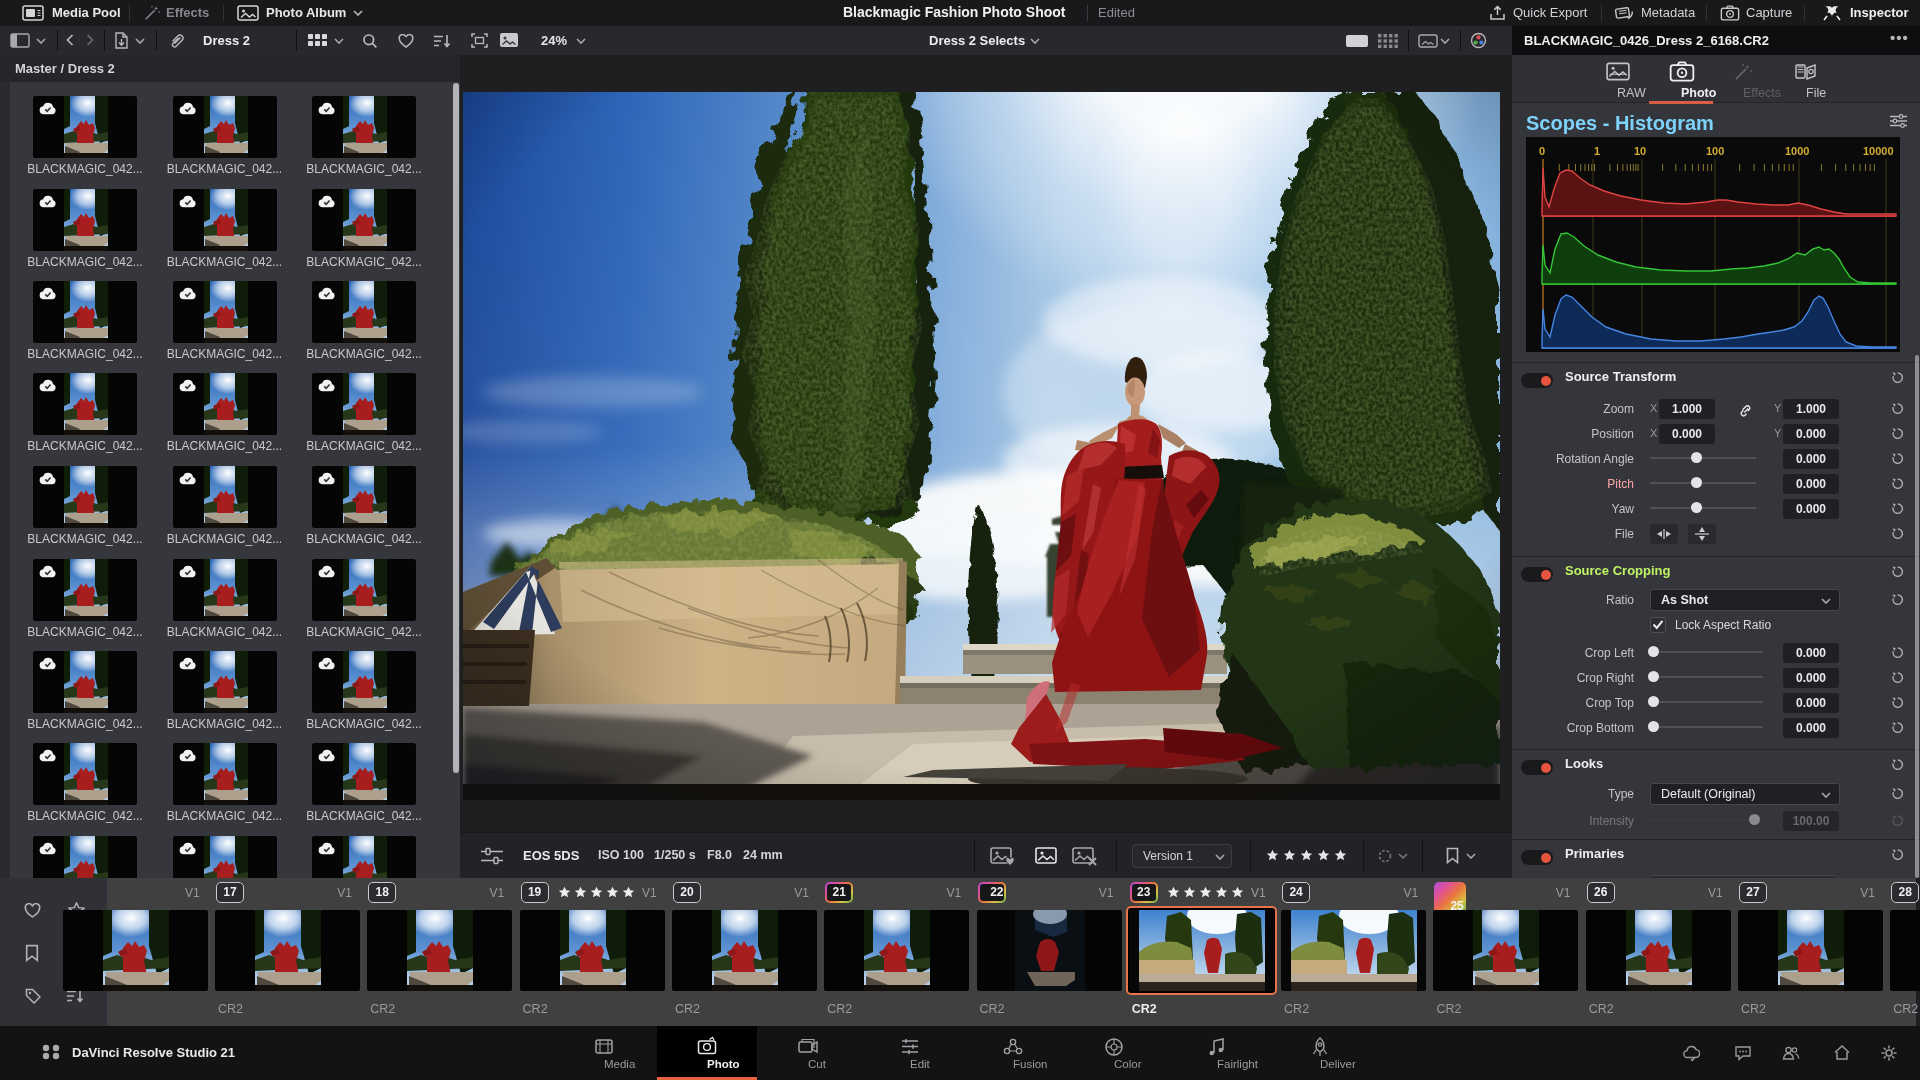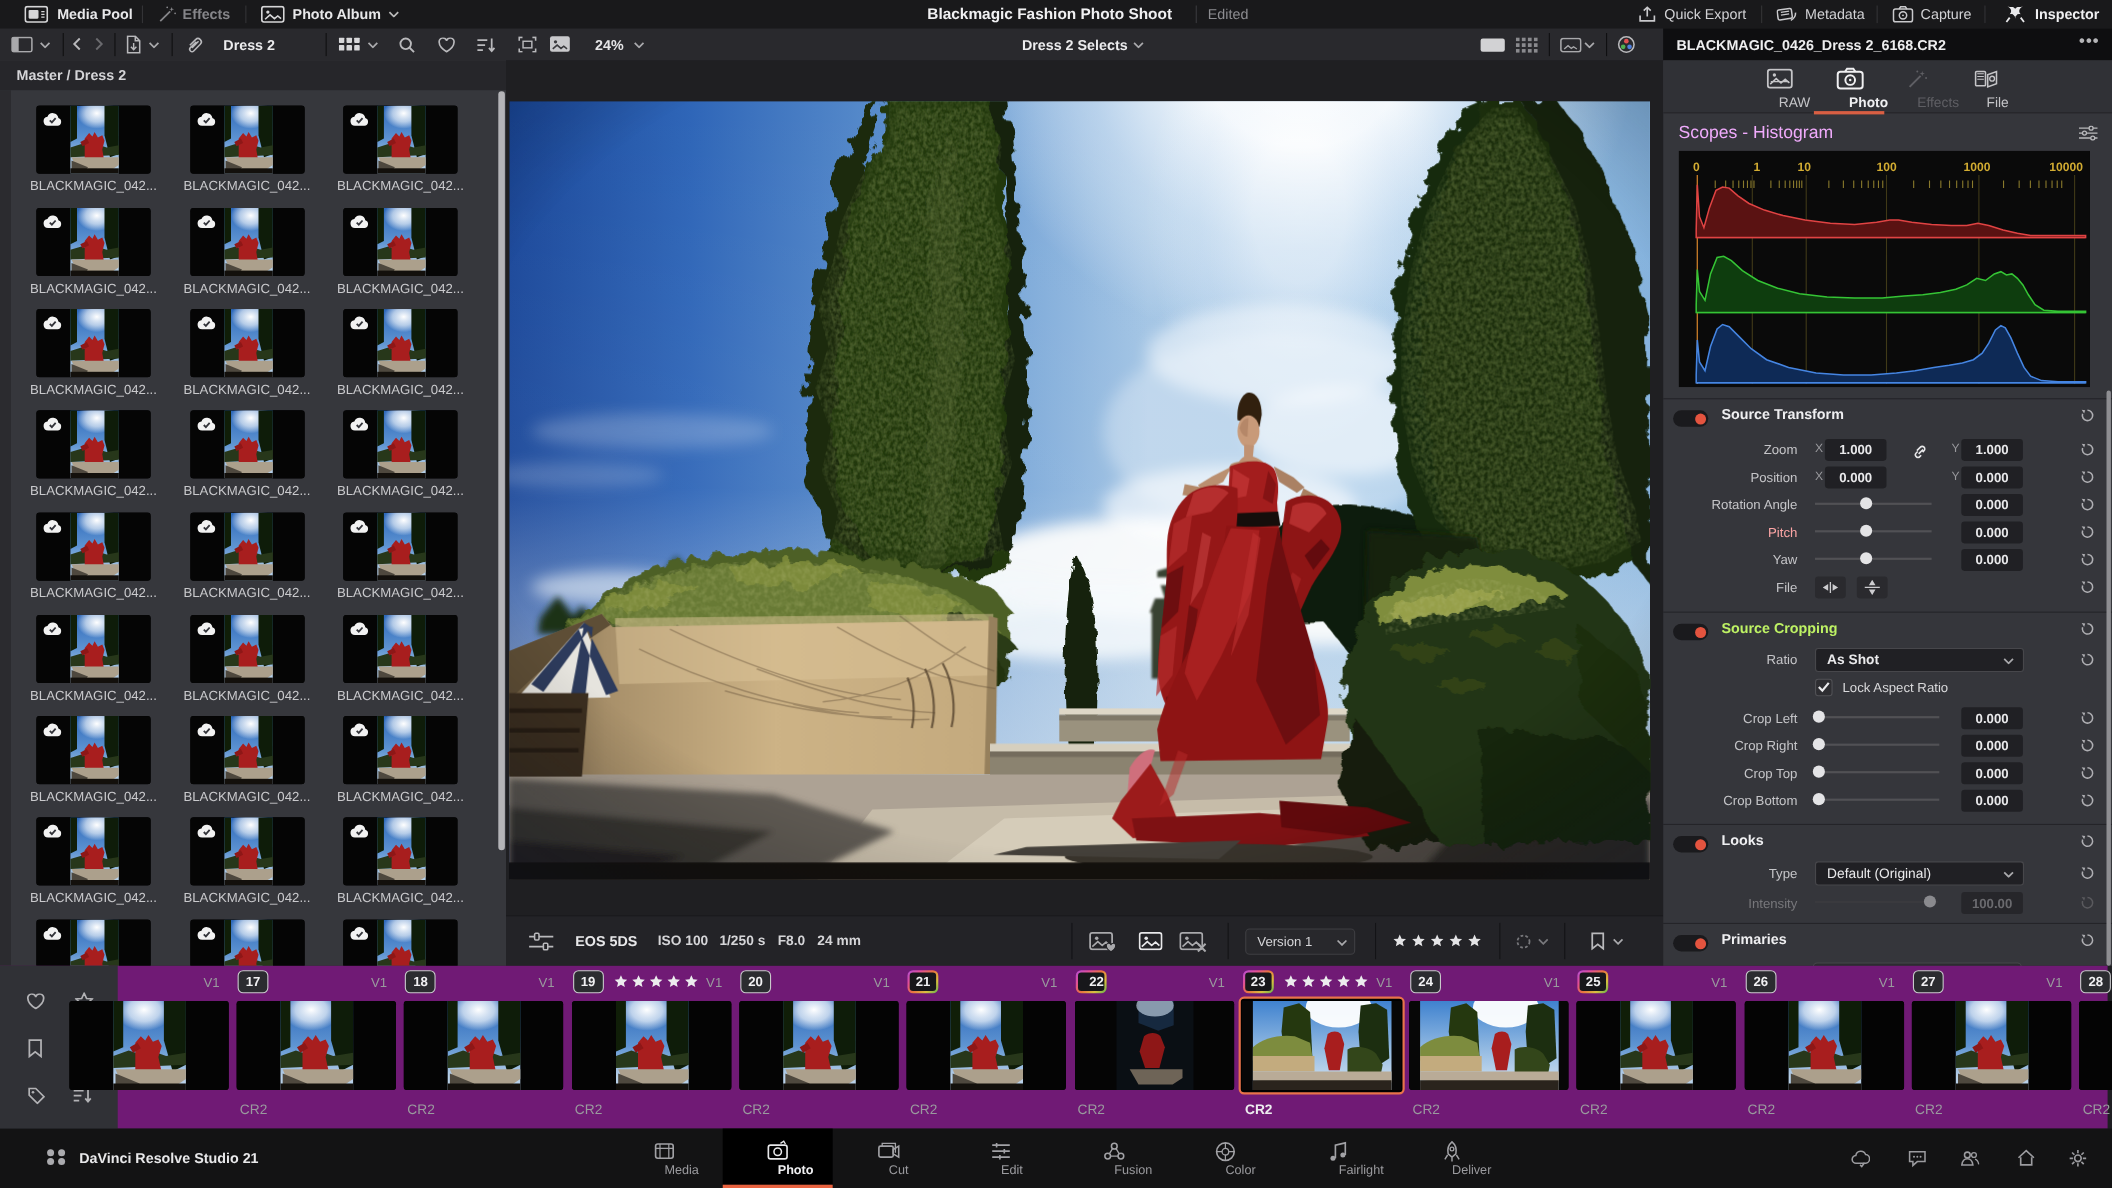"Scopes - Histogram" div.abs { color: #f0abfc -> #7dd3fc; font-size: 16px -> 20px; font-weight: normal -> bold }
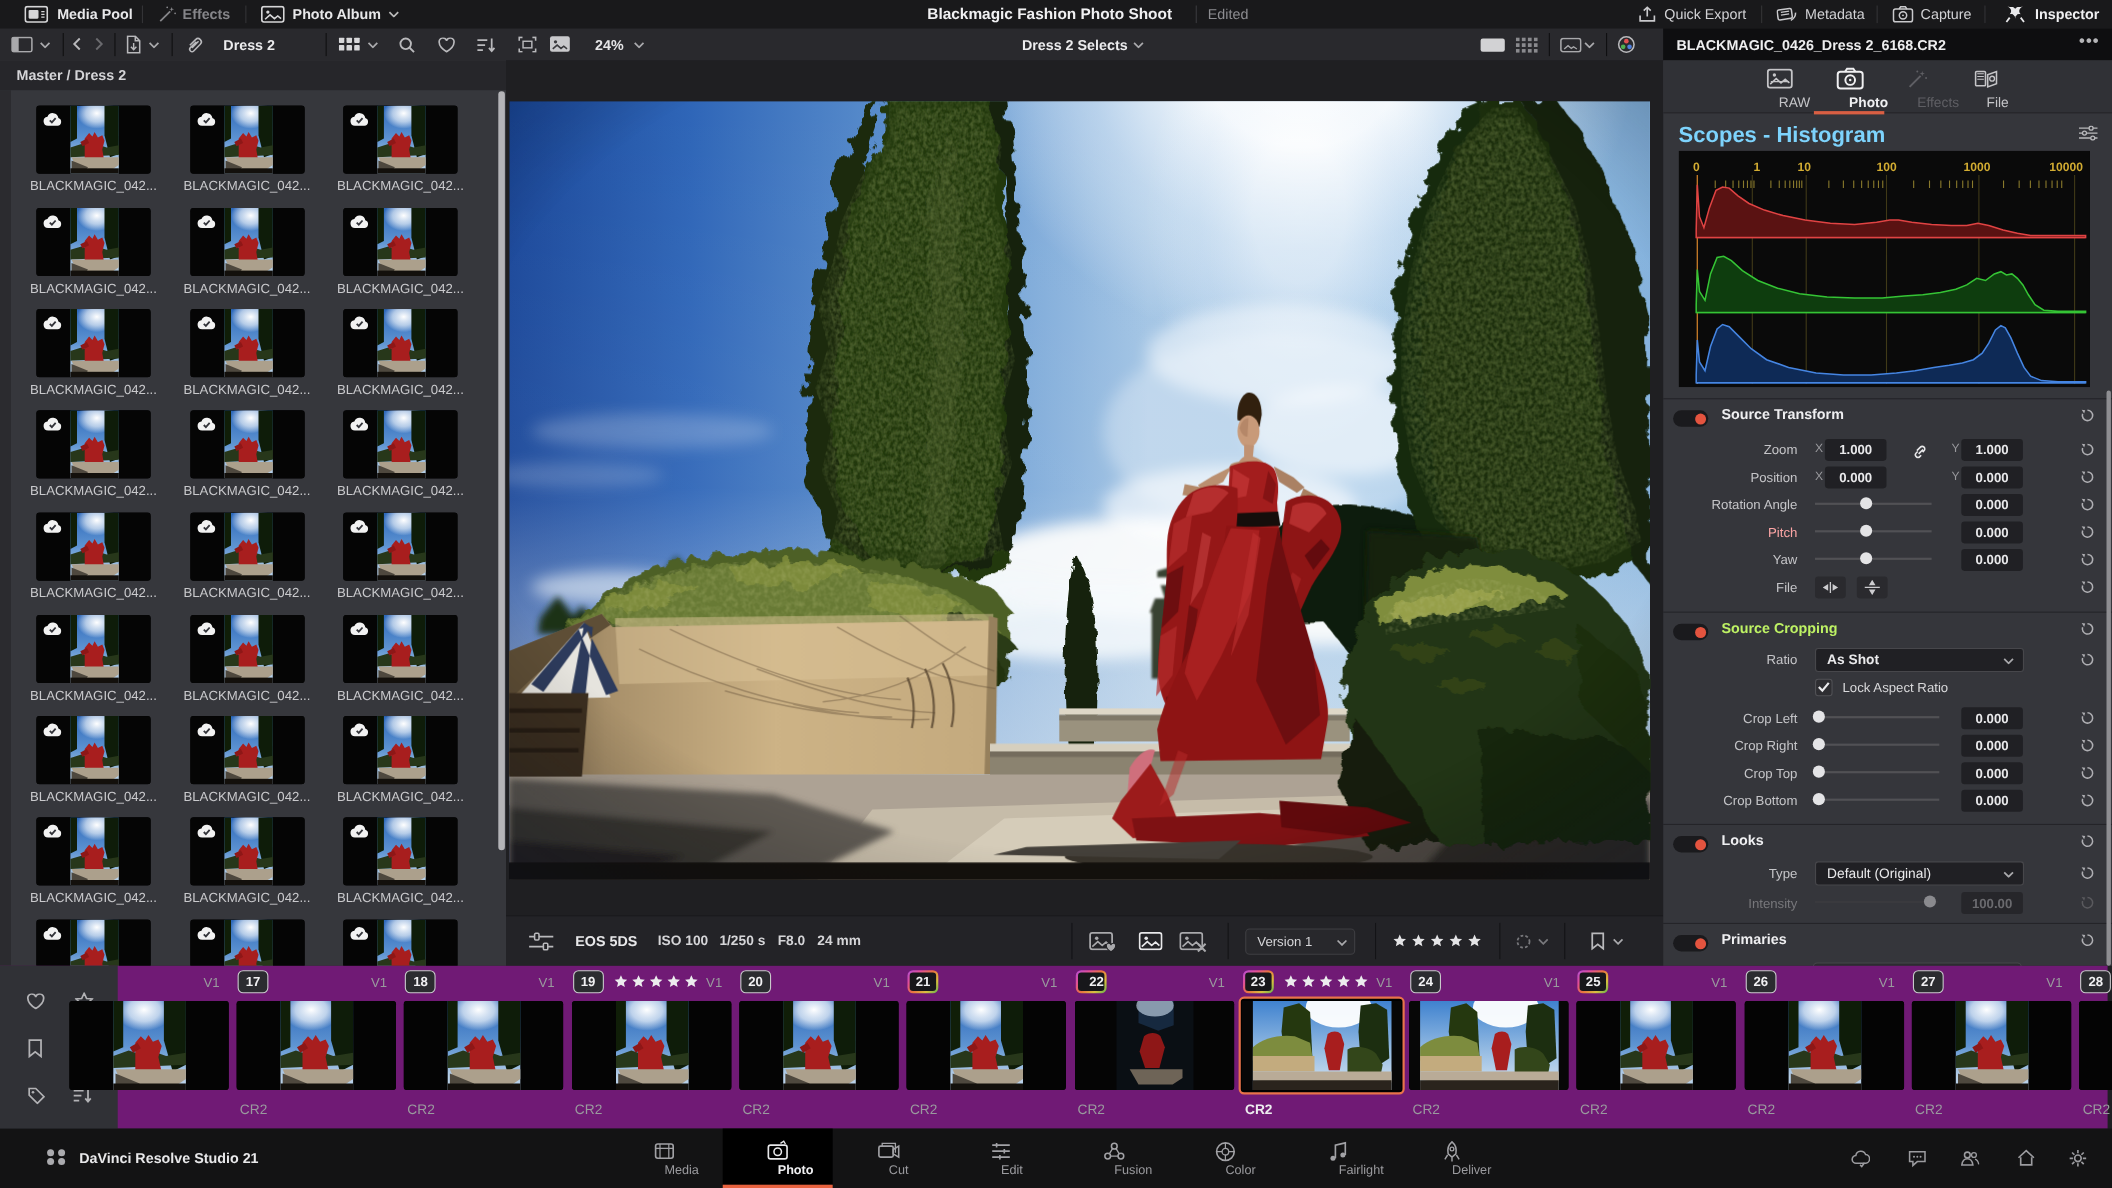"V1" div.abs { background: #701a75 -> #404040 }
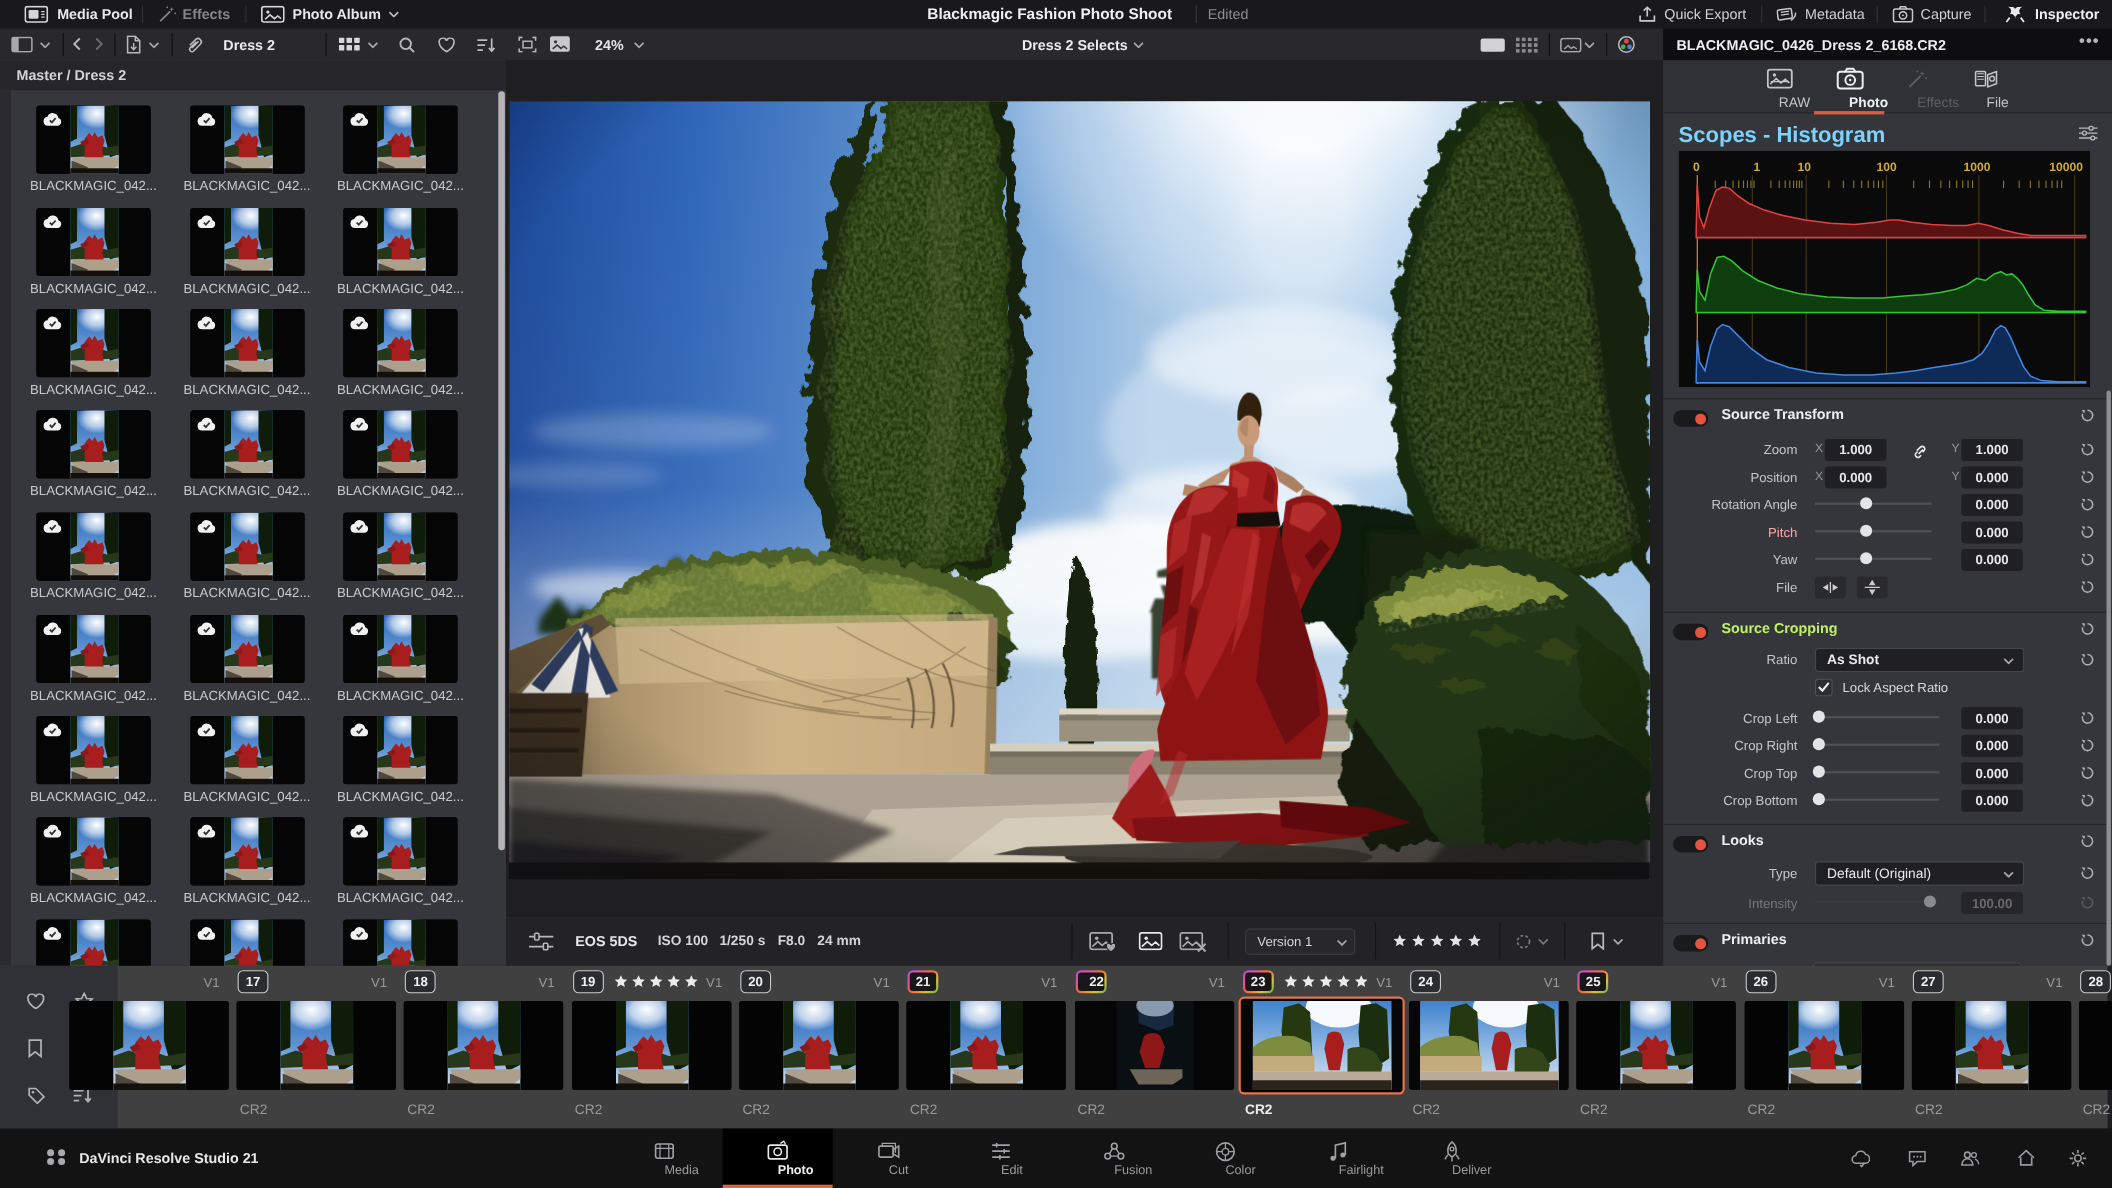"25" div.abs { padding: 2px -> 16px }
